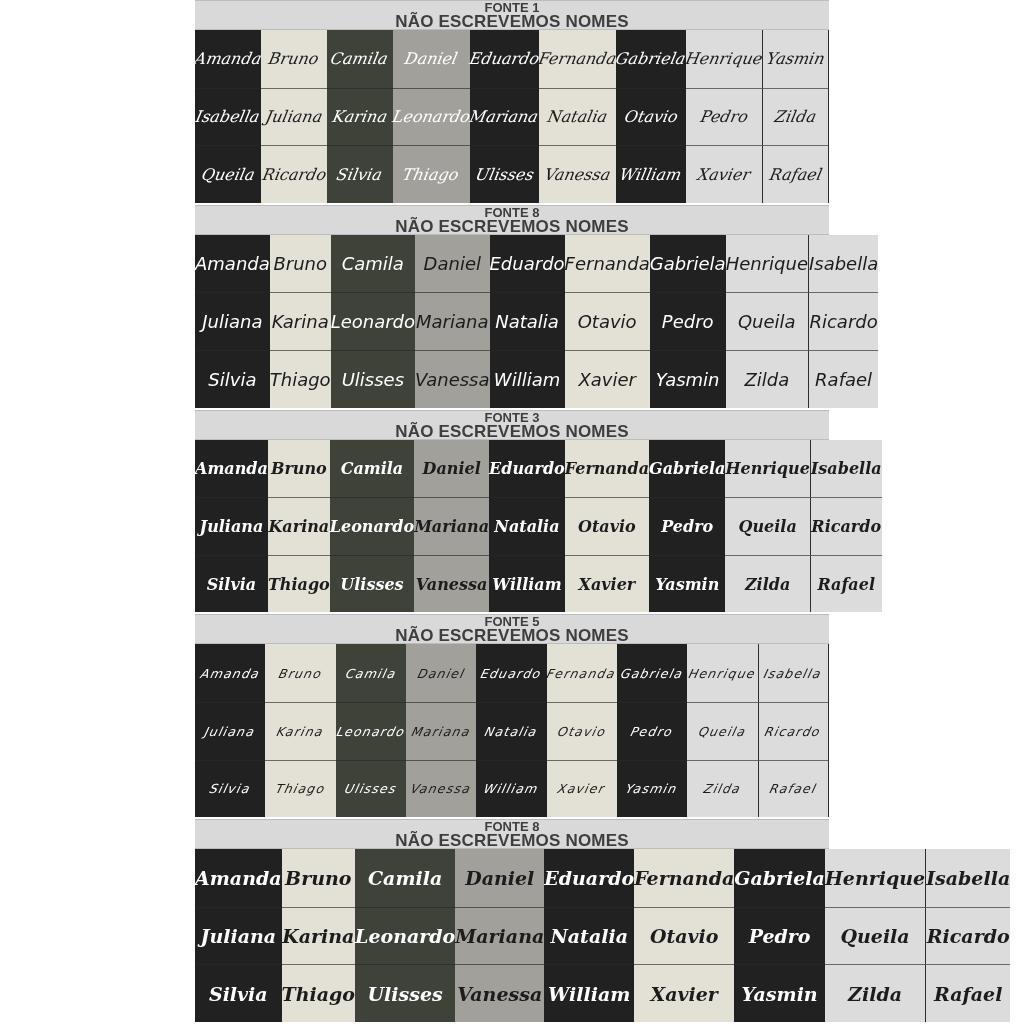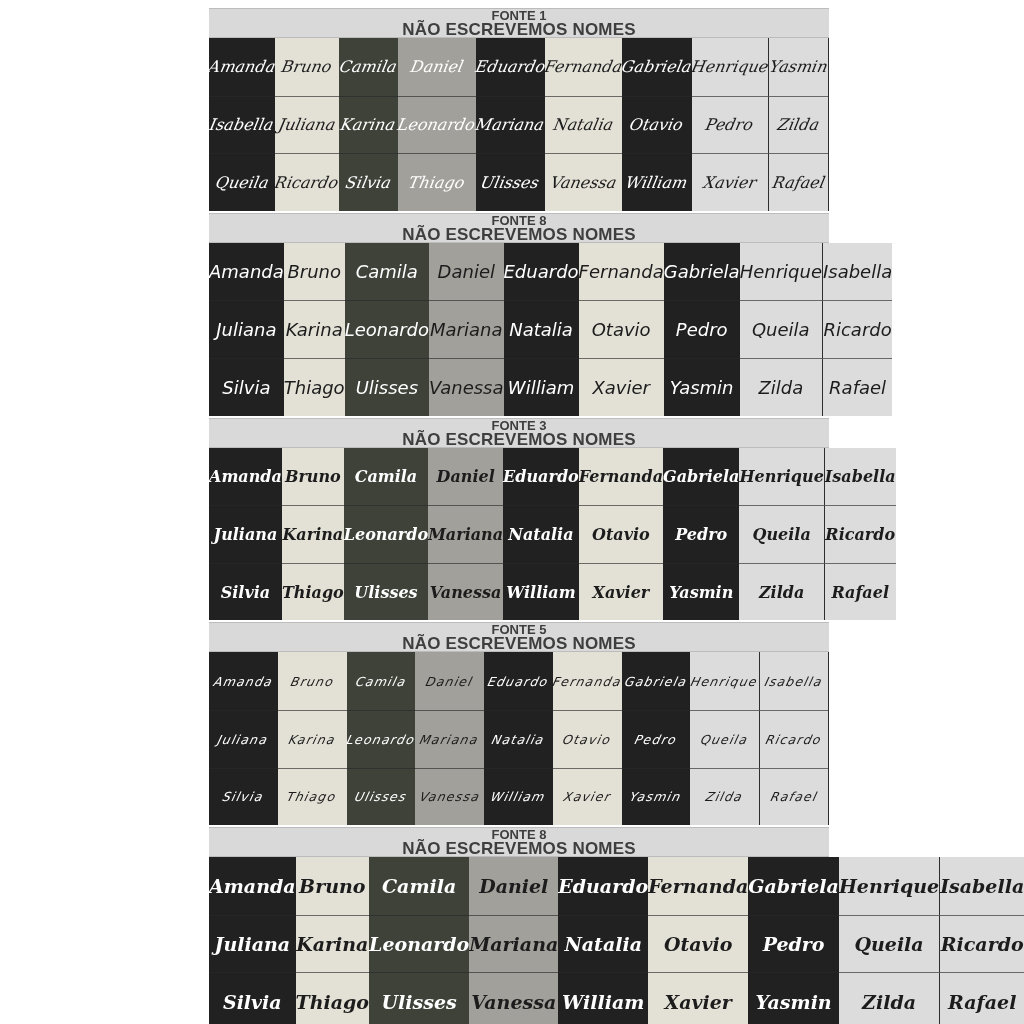"FONTE 1" .section { margin-left: 14px -> none; padding-top: 8px -> 0 }
